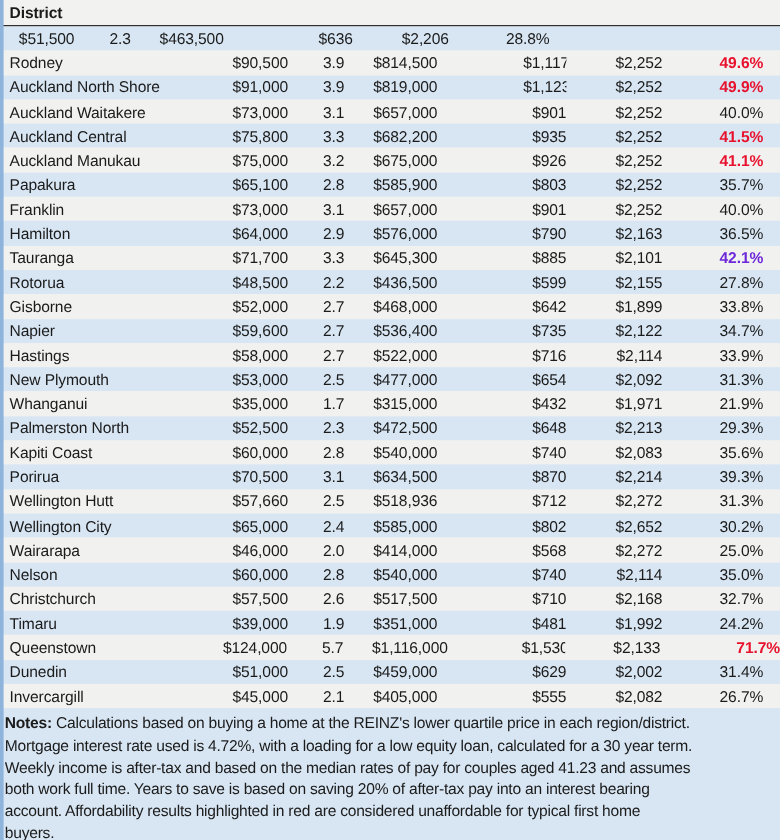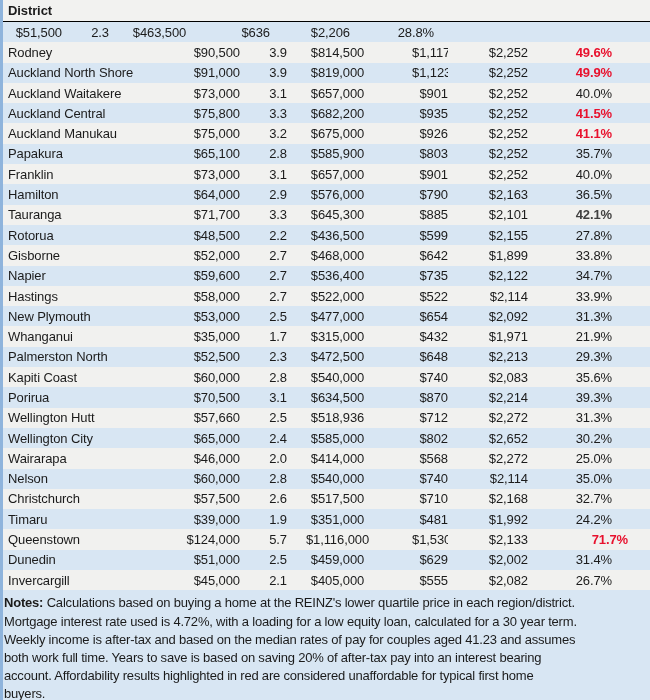"$463,500" .c3 { margin-left: none -> 24px; text-align: center -> left }
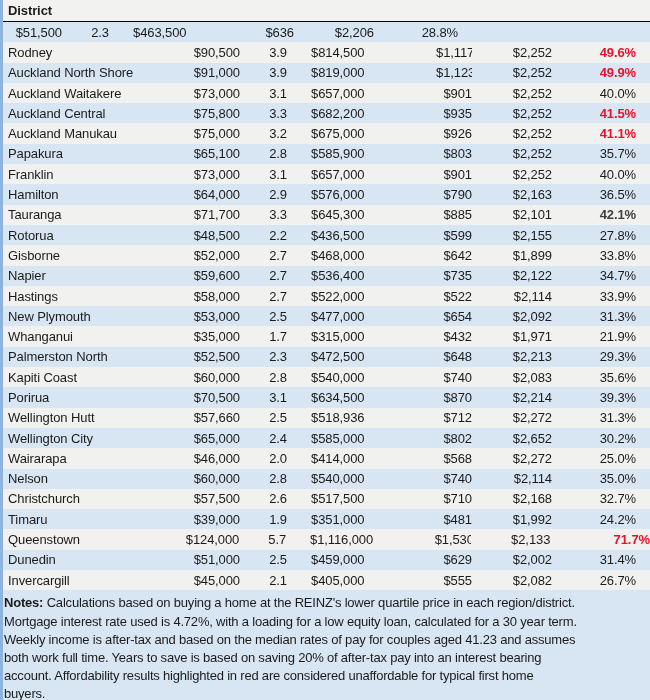"42.1%" div.c { color: #404040 -> #6d28d9 }
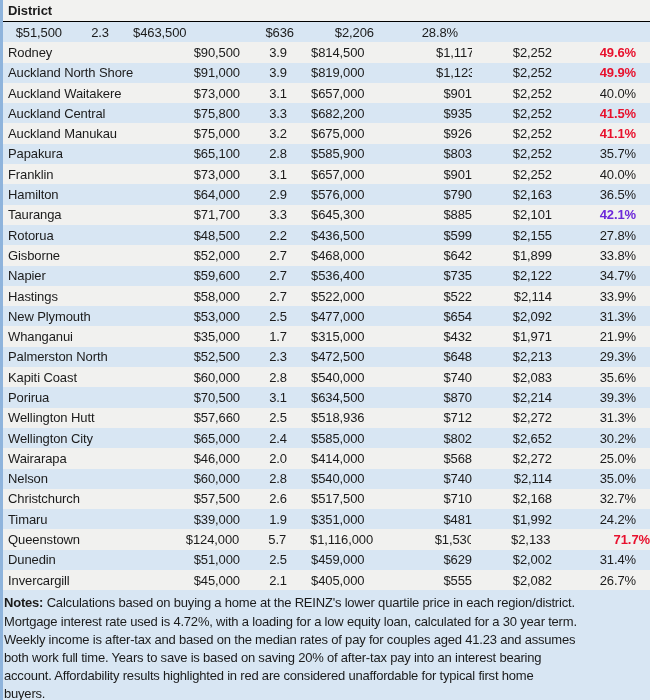"$522" div.c { text: $522 -> $716 }
